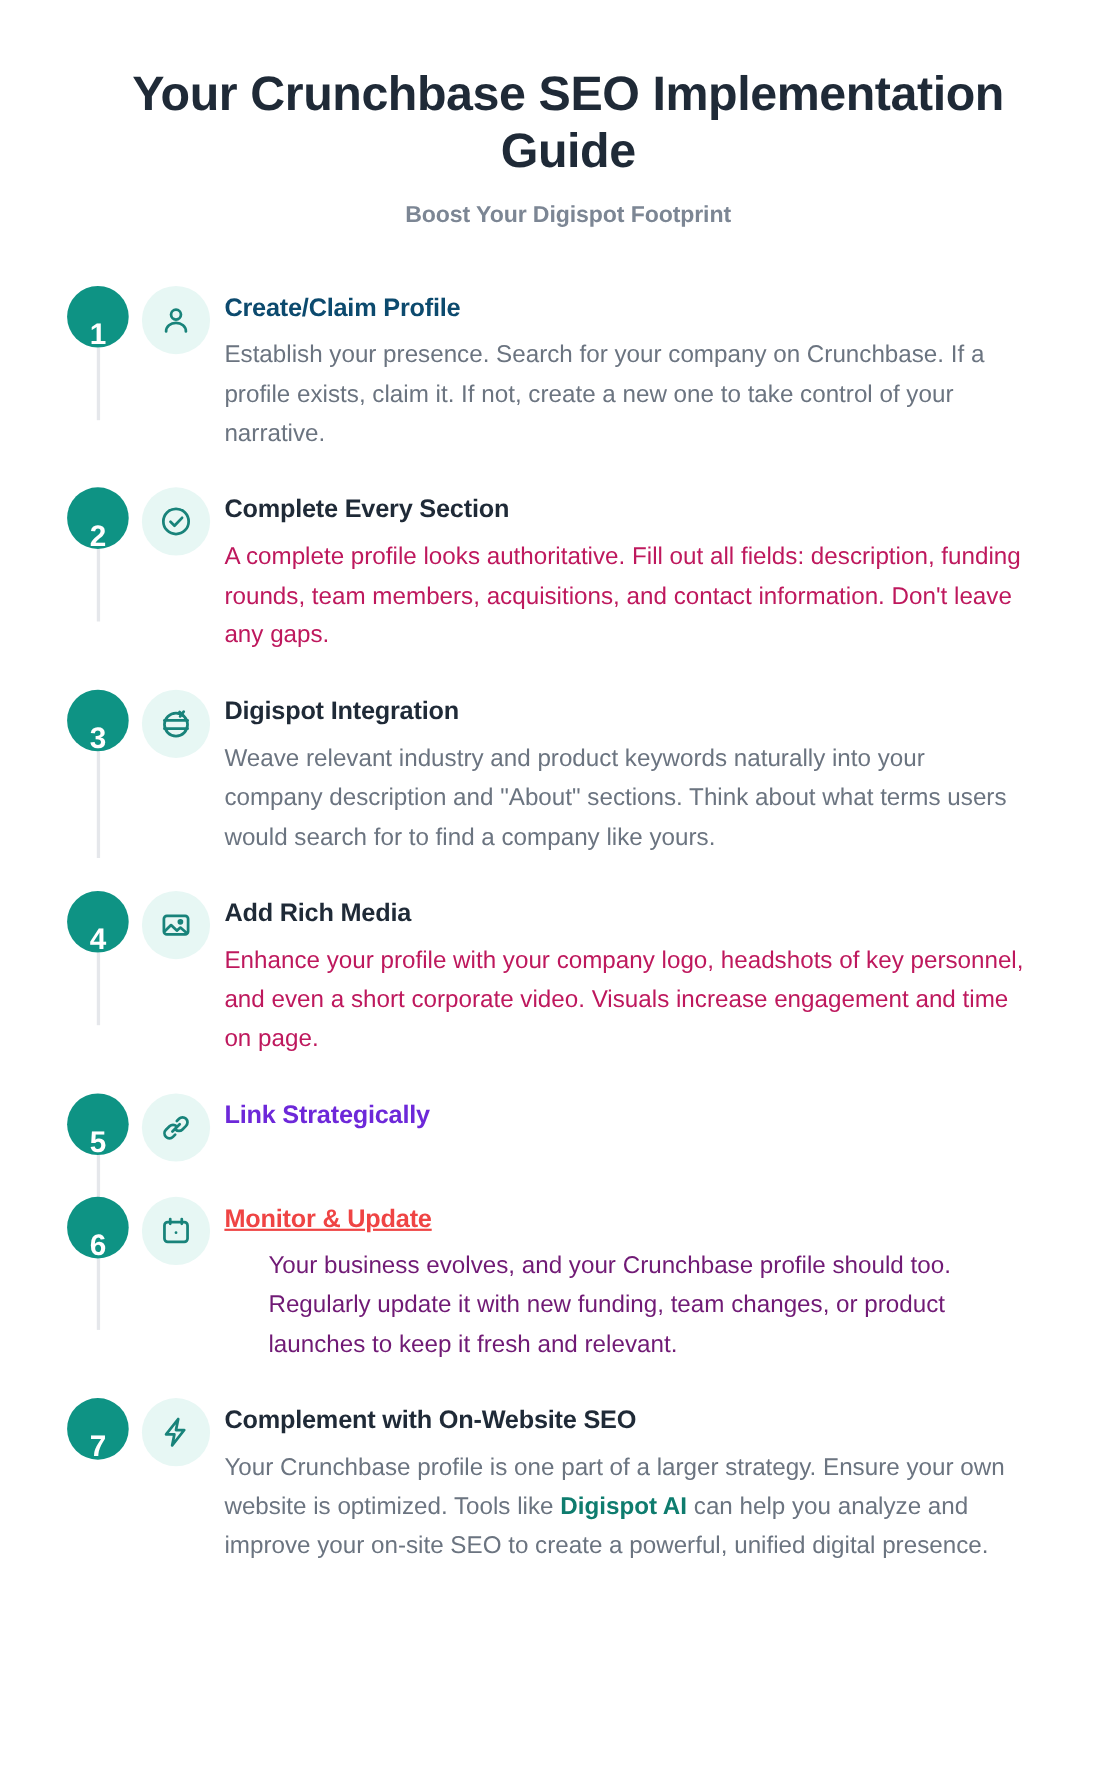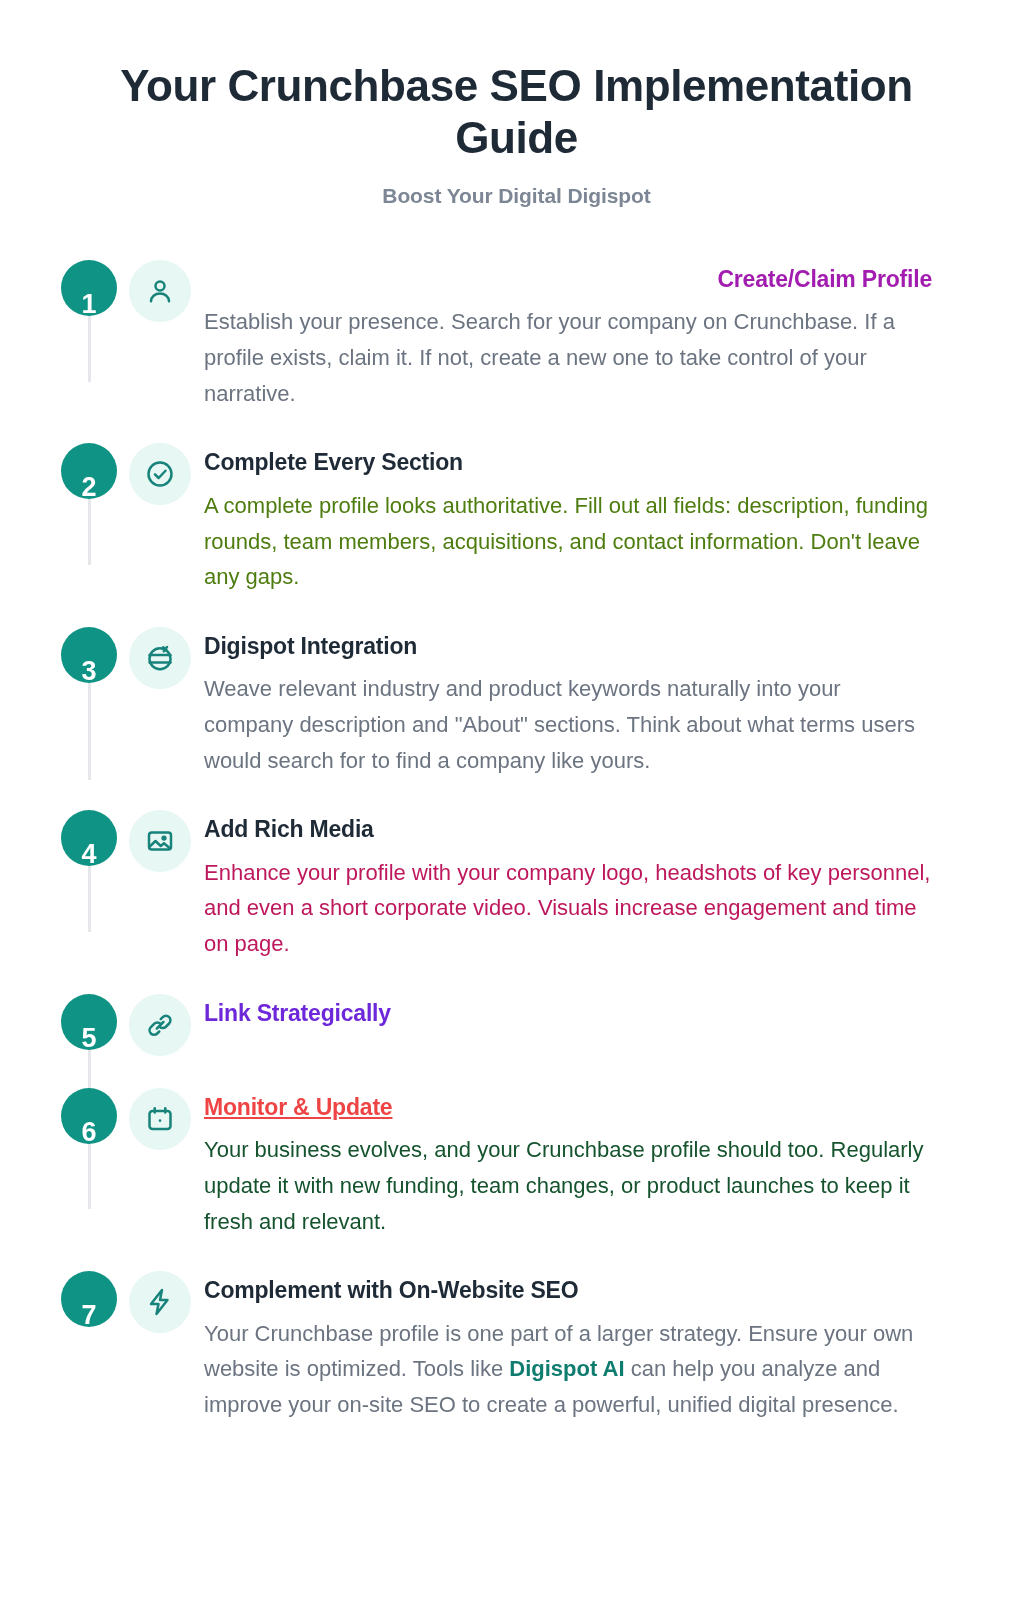"Boost Your Digital Digispot" div.page-subtitle { text: Digital Digispot -> Digispot Footprint }
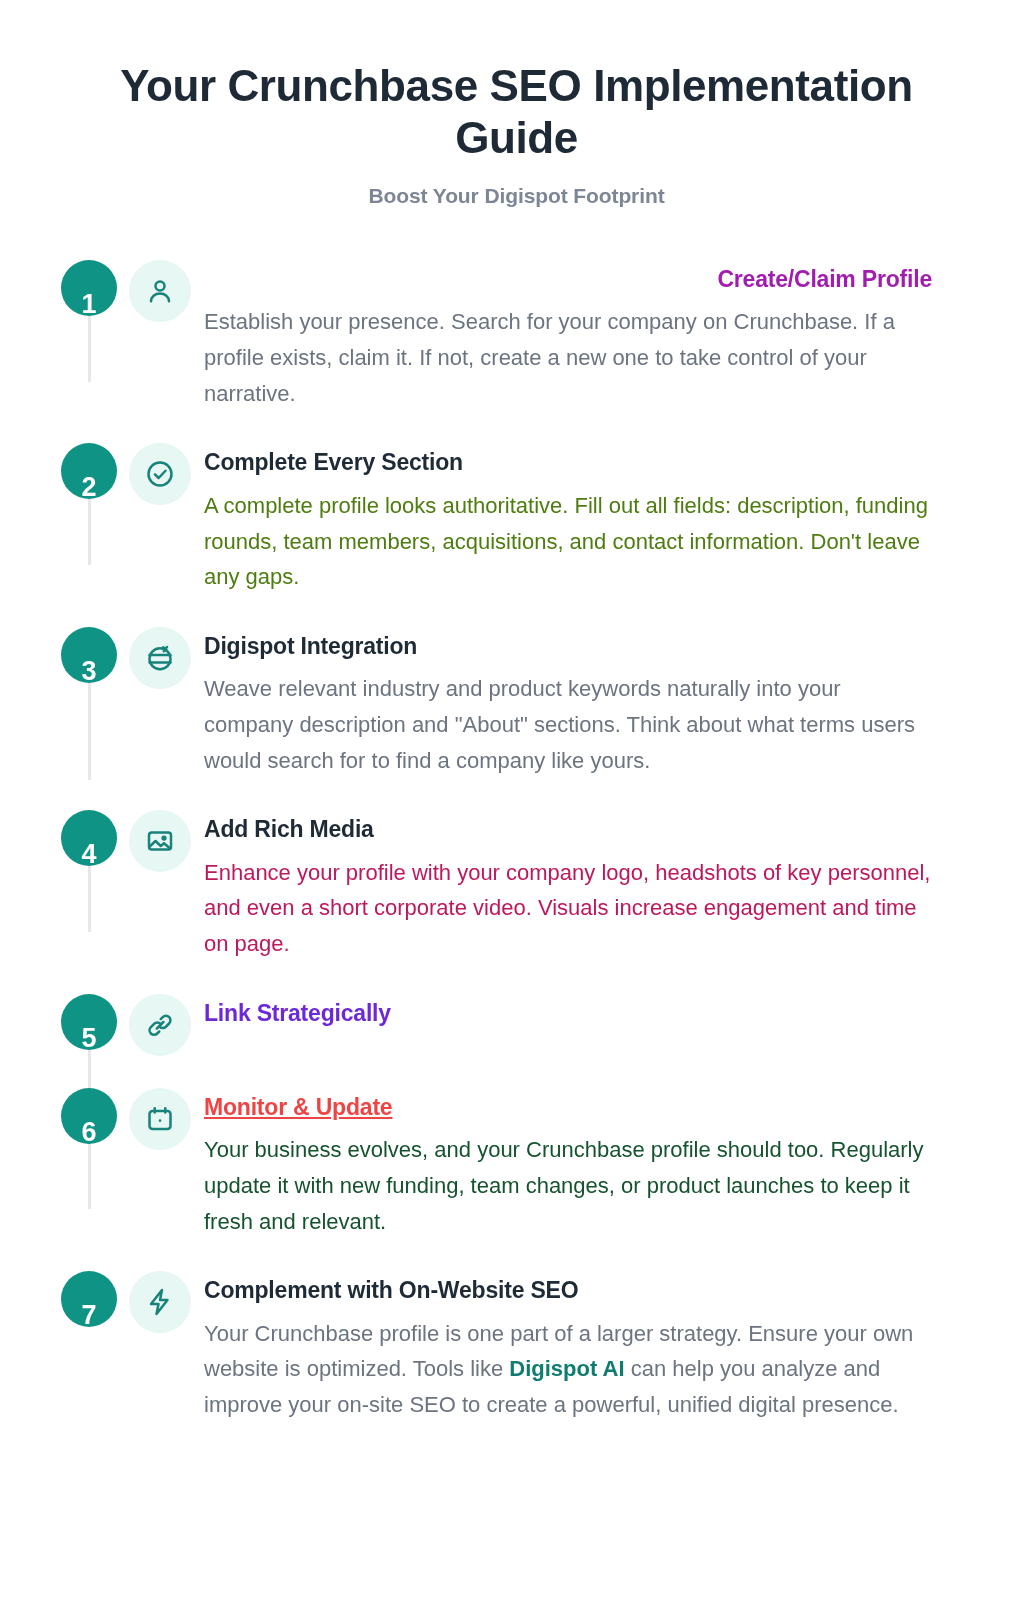"Create/Claim Profile" div.step-title { color: #a21caf -> #0c4a6e; text-align: right -> none }
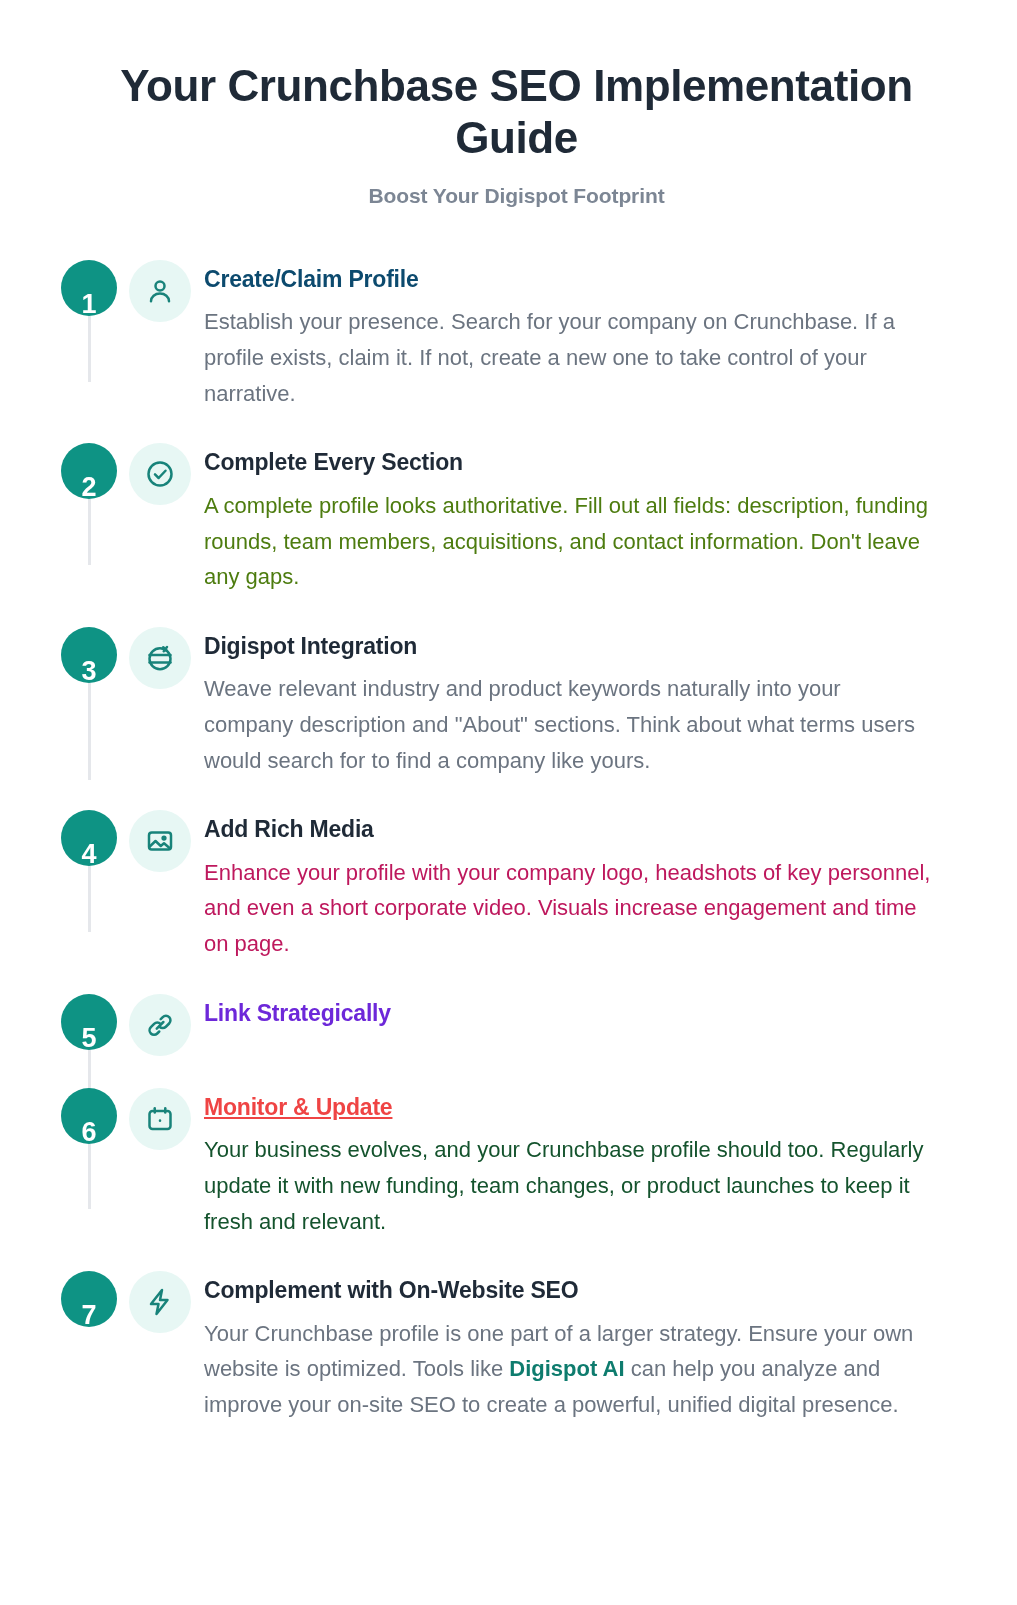"A complete profile looks authoritative." div.step-desc { color: #4d7c0f -> #be185d }
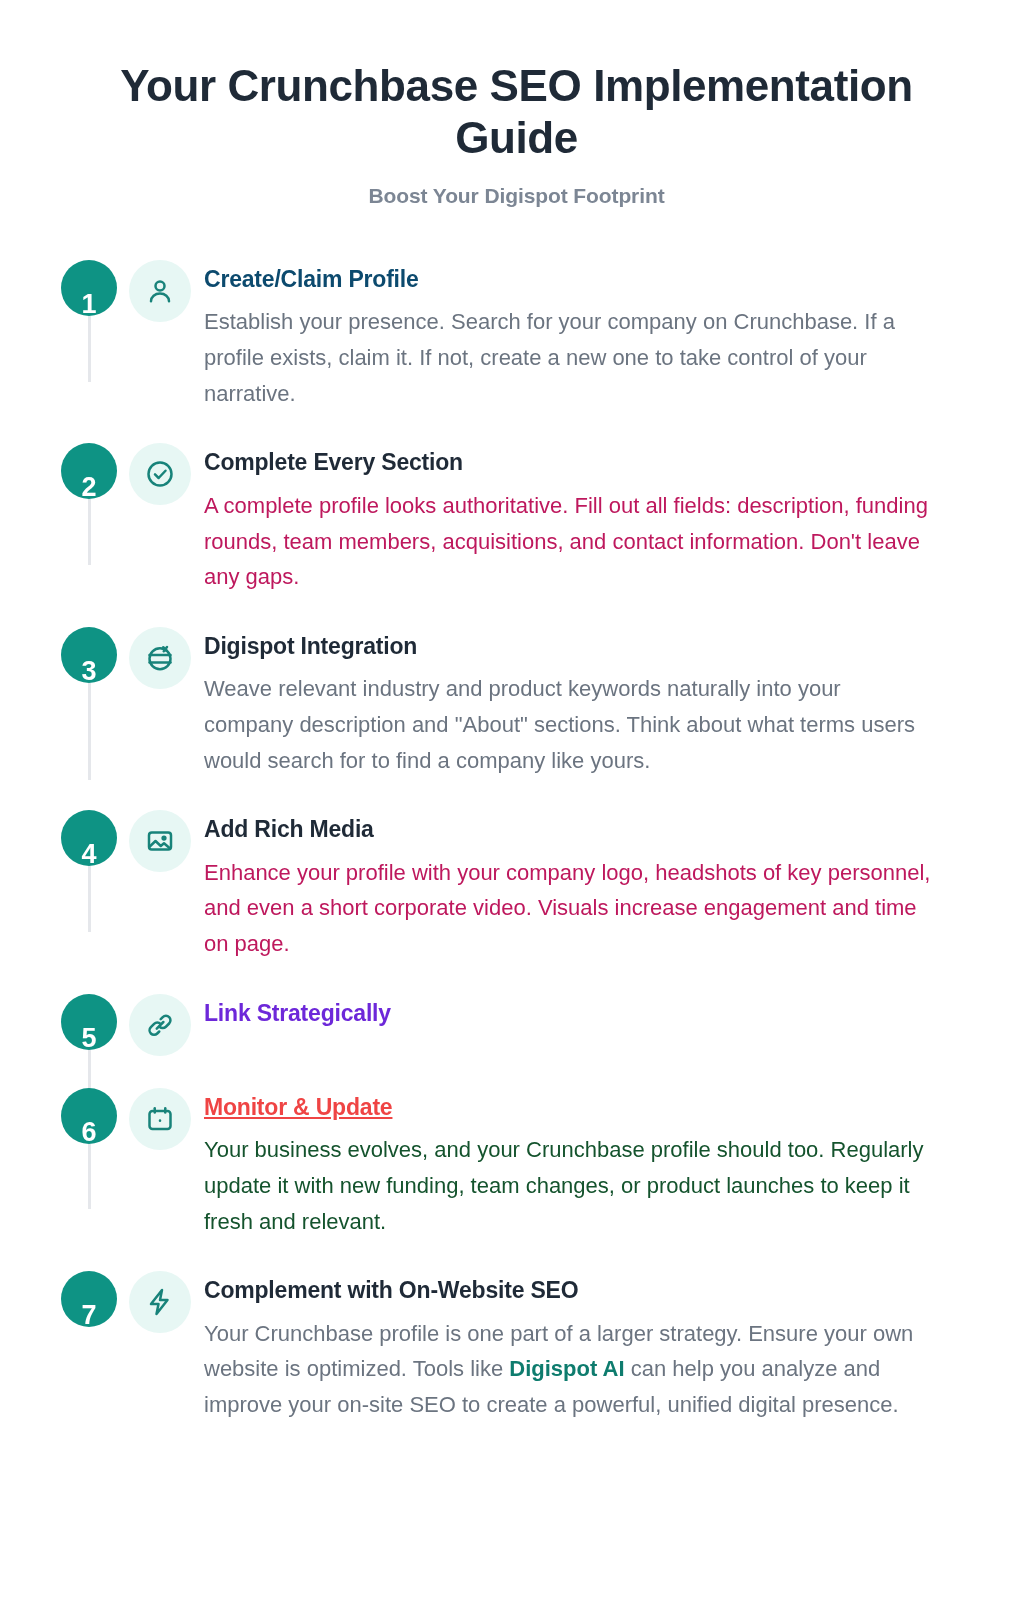"Your business evolves, and your" div.step-desc { color: #14532d -> #701a75; margin-left: none -> 40px }
